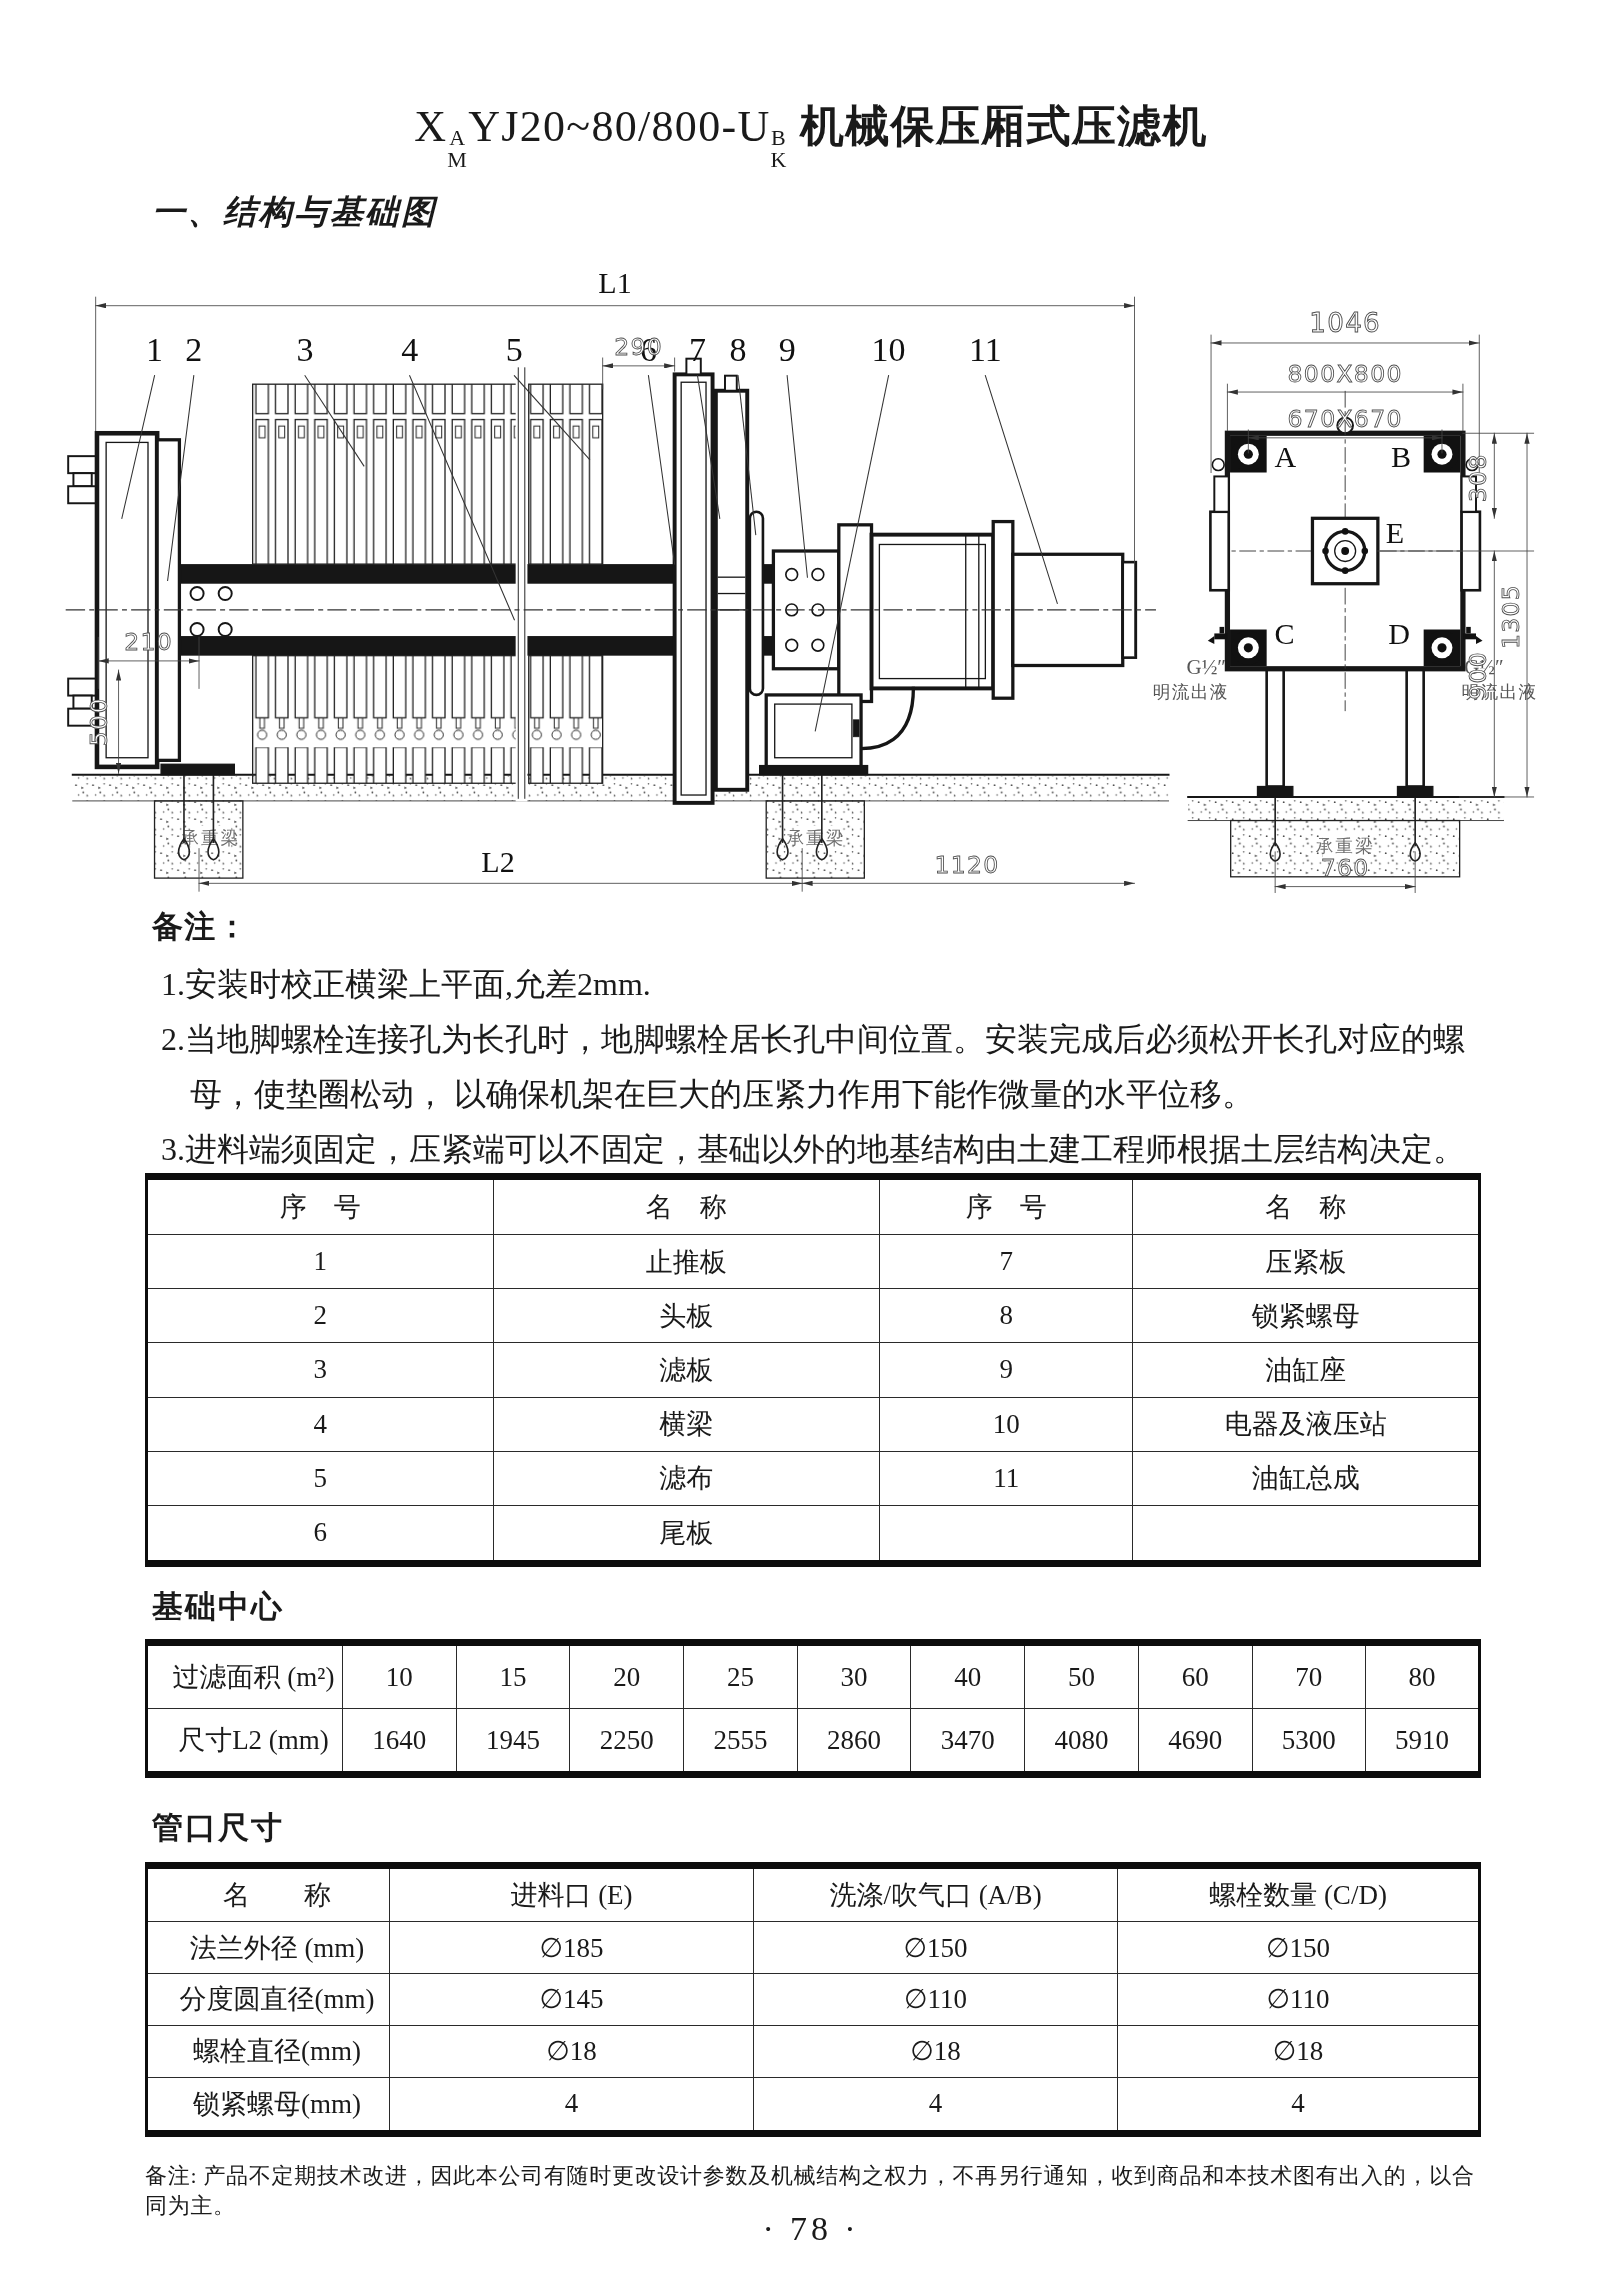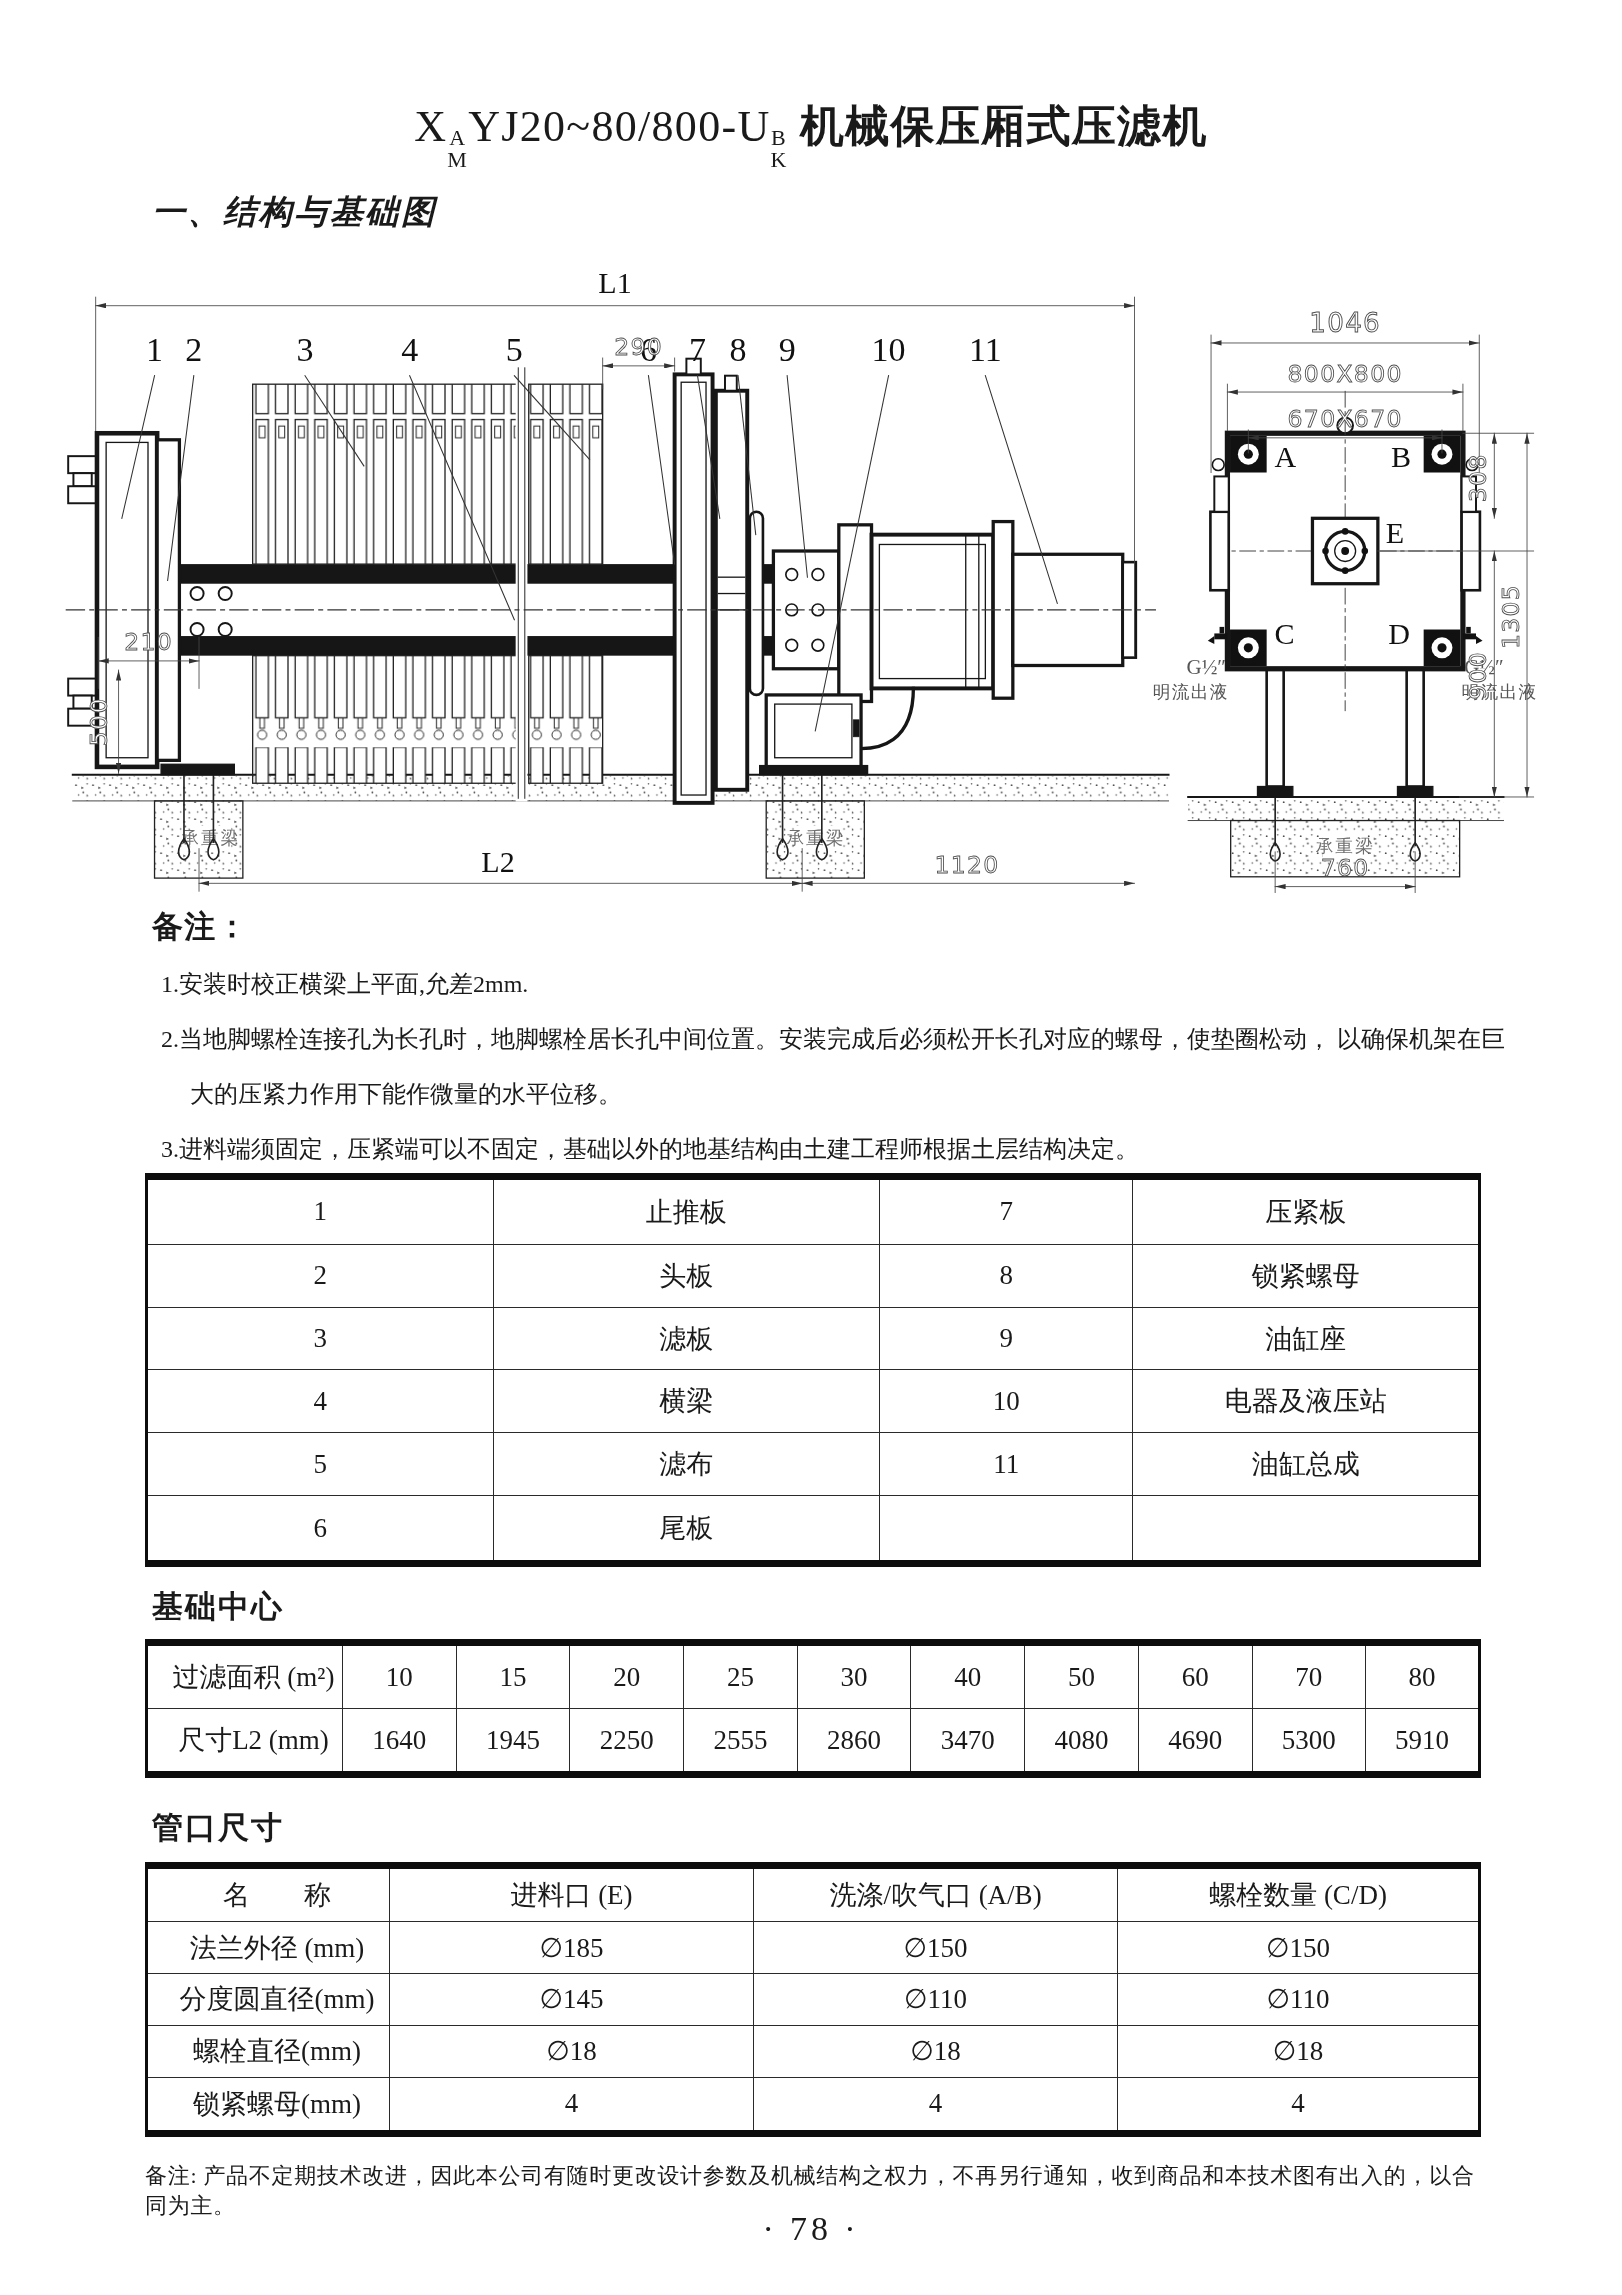"1.安装时校正横梁上平面,允差2mm." .notes { font-size: 24px -> 32px }
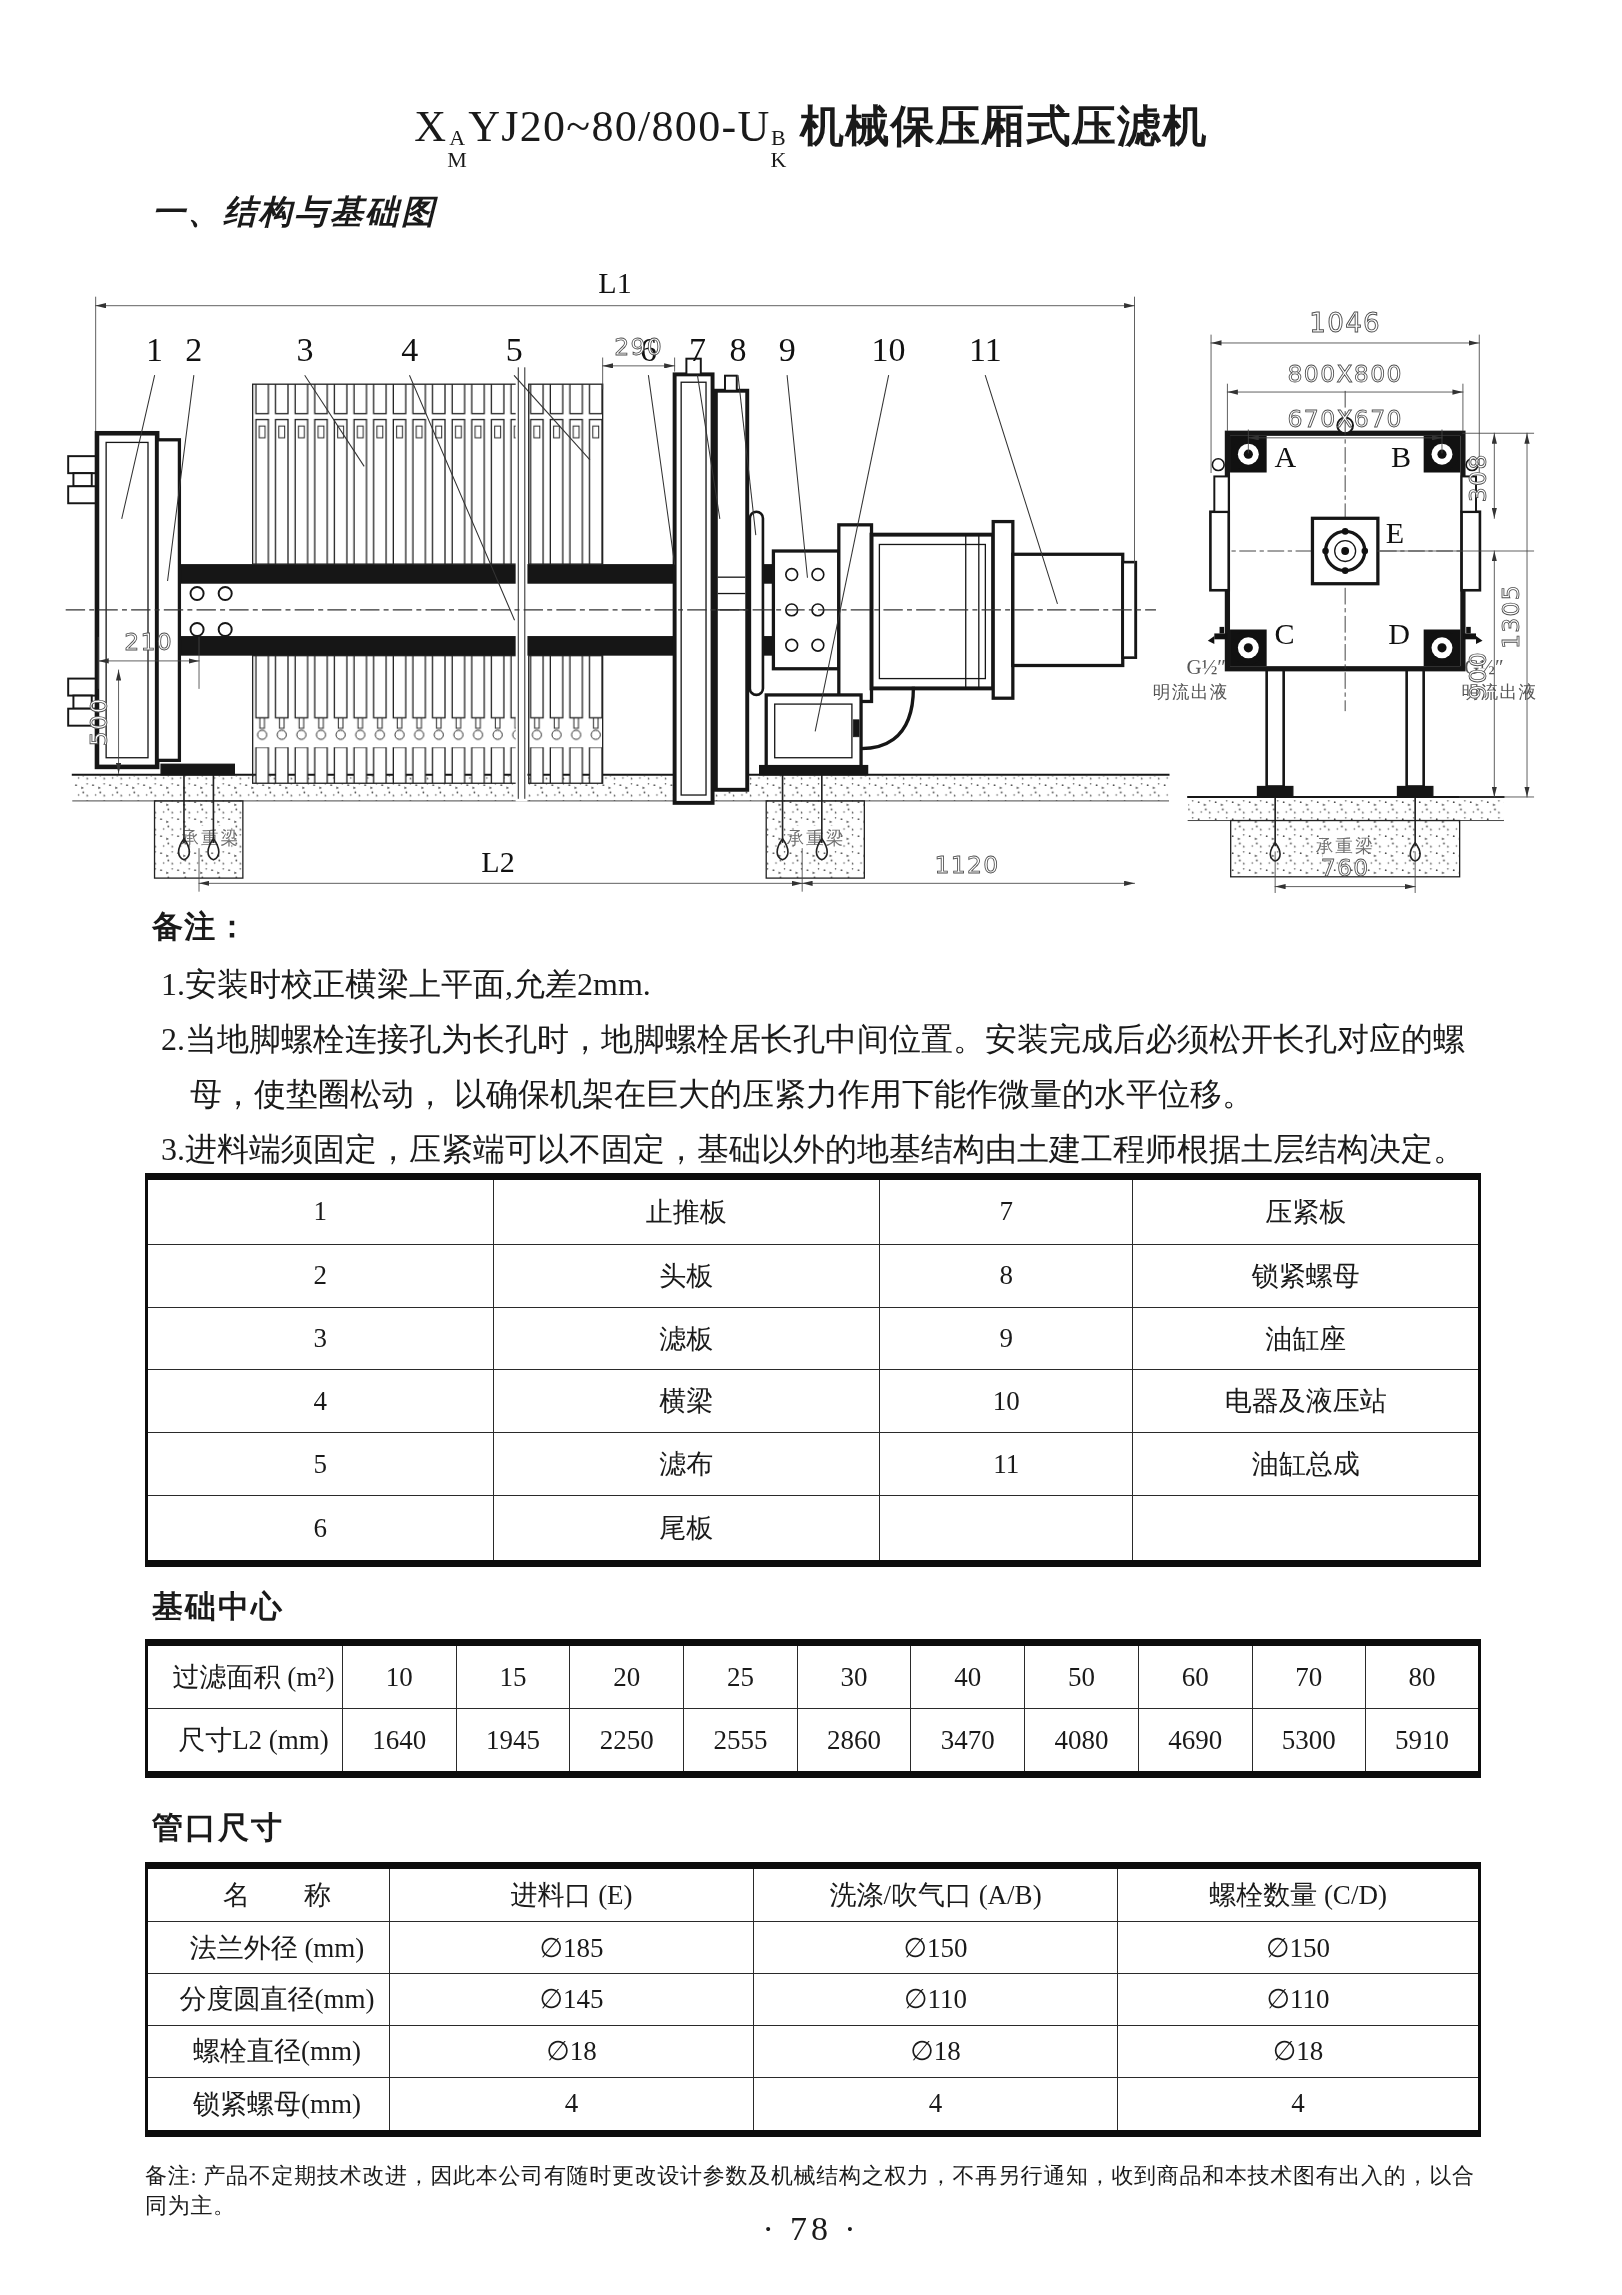"序 号" tr { html: none -> <tr> <td>序 号</td> <td>名 称</td> <td>序 号</td> <td>名 称</td> </tr> }
